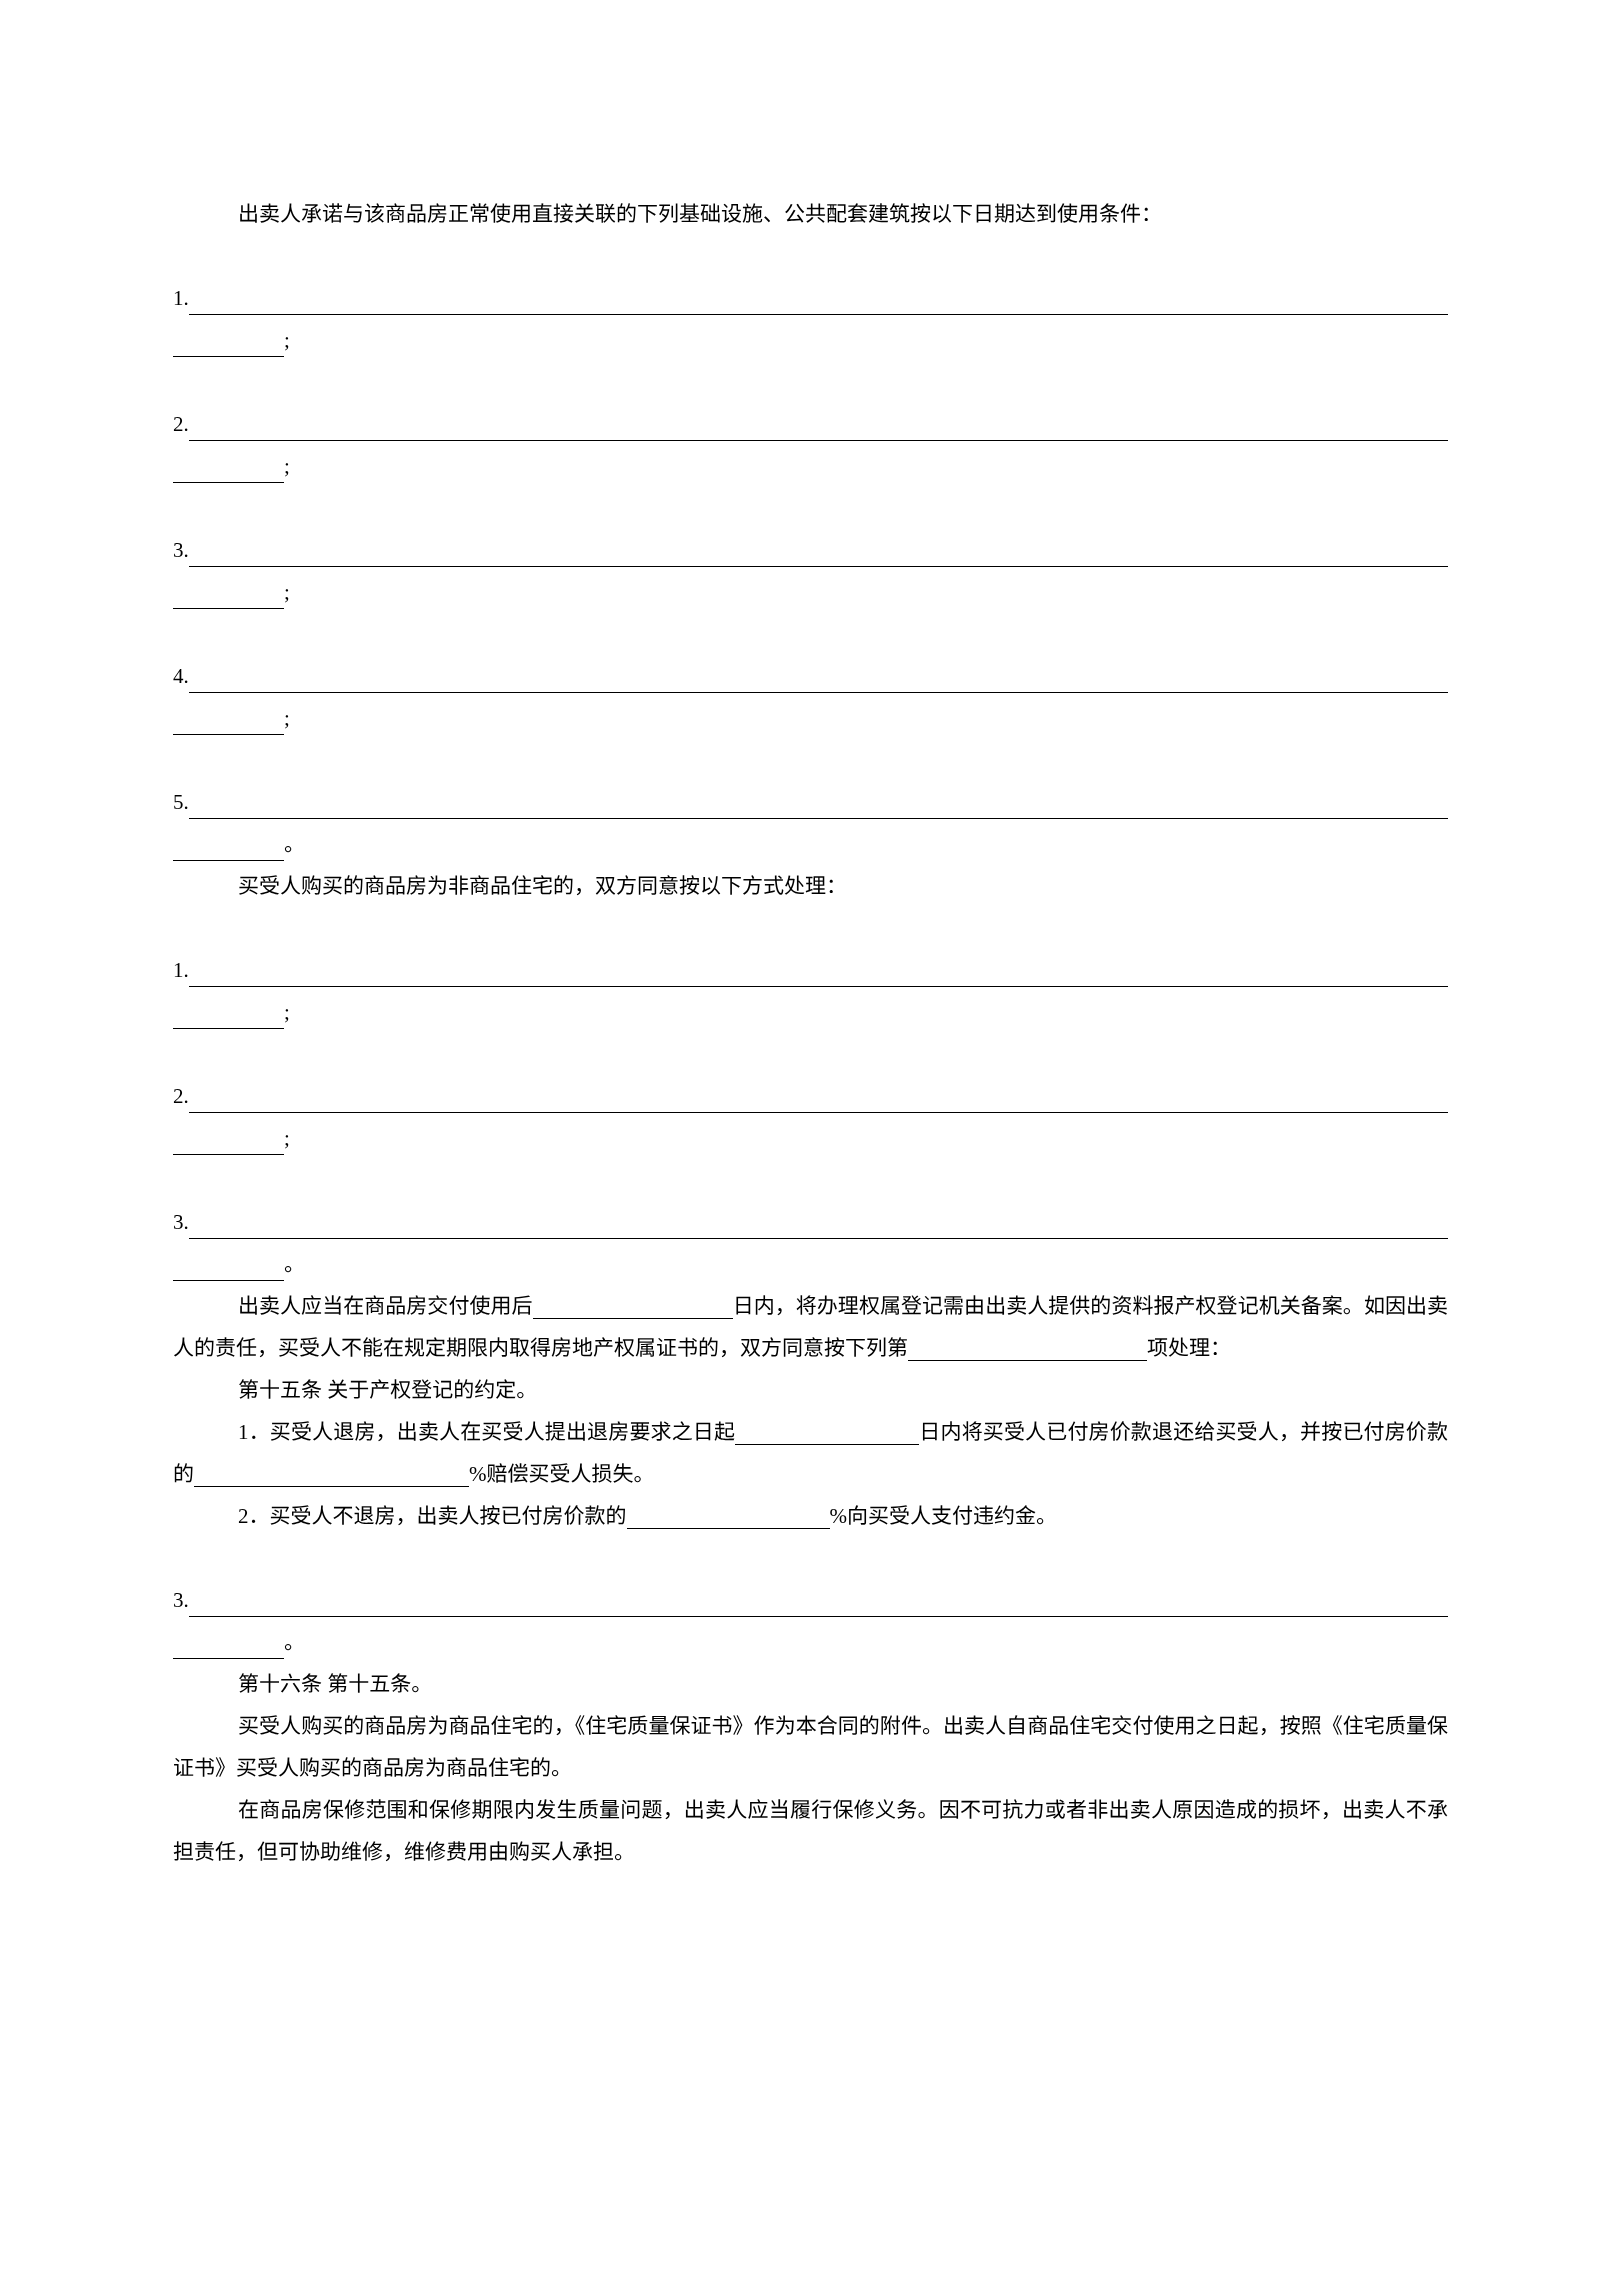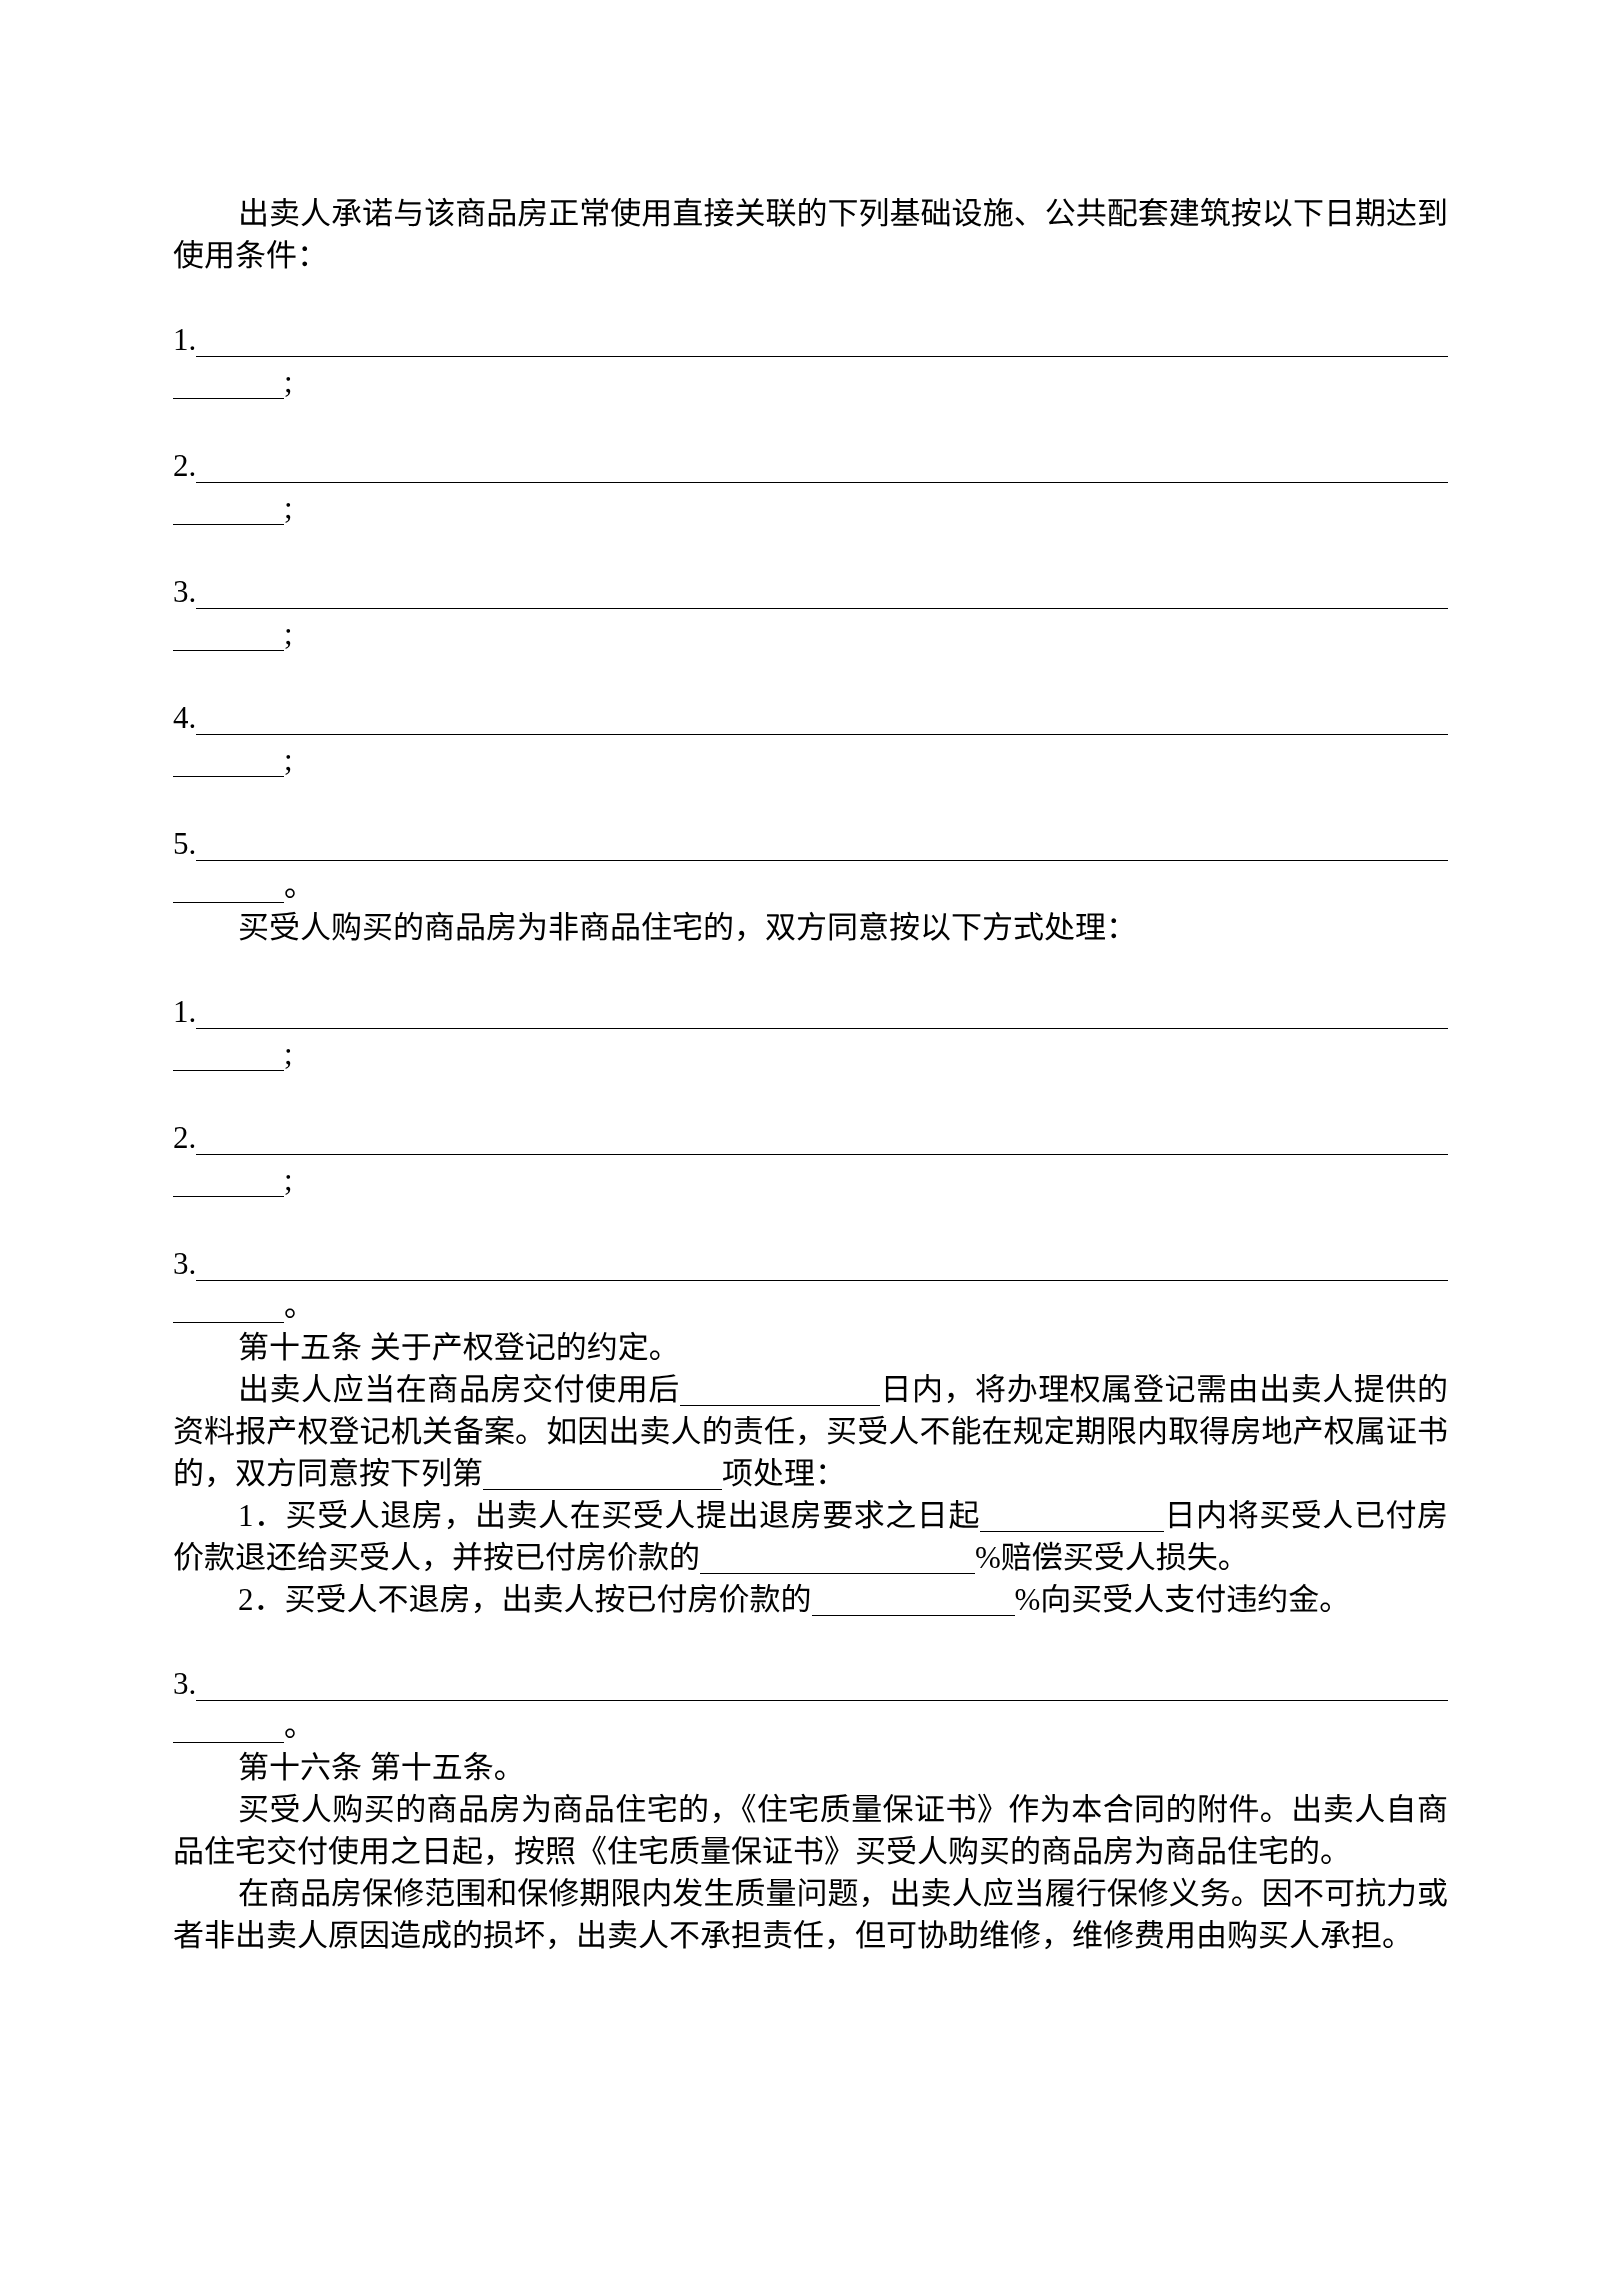"出卖人承诺与该商品房正常使用直接关联的下列基础设施、公共配套建筑按以下日期达到使" .page { font-size: 31px -> 21px }
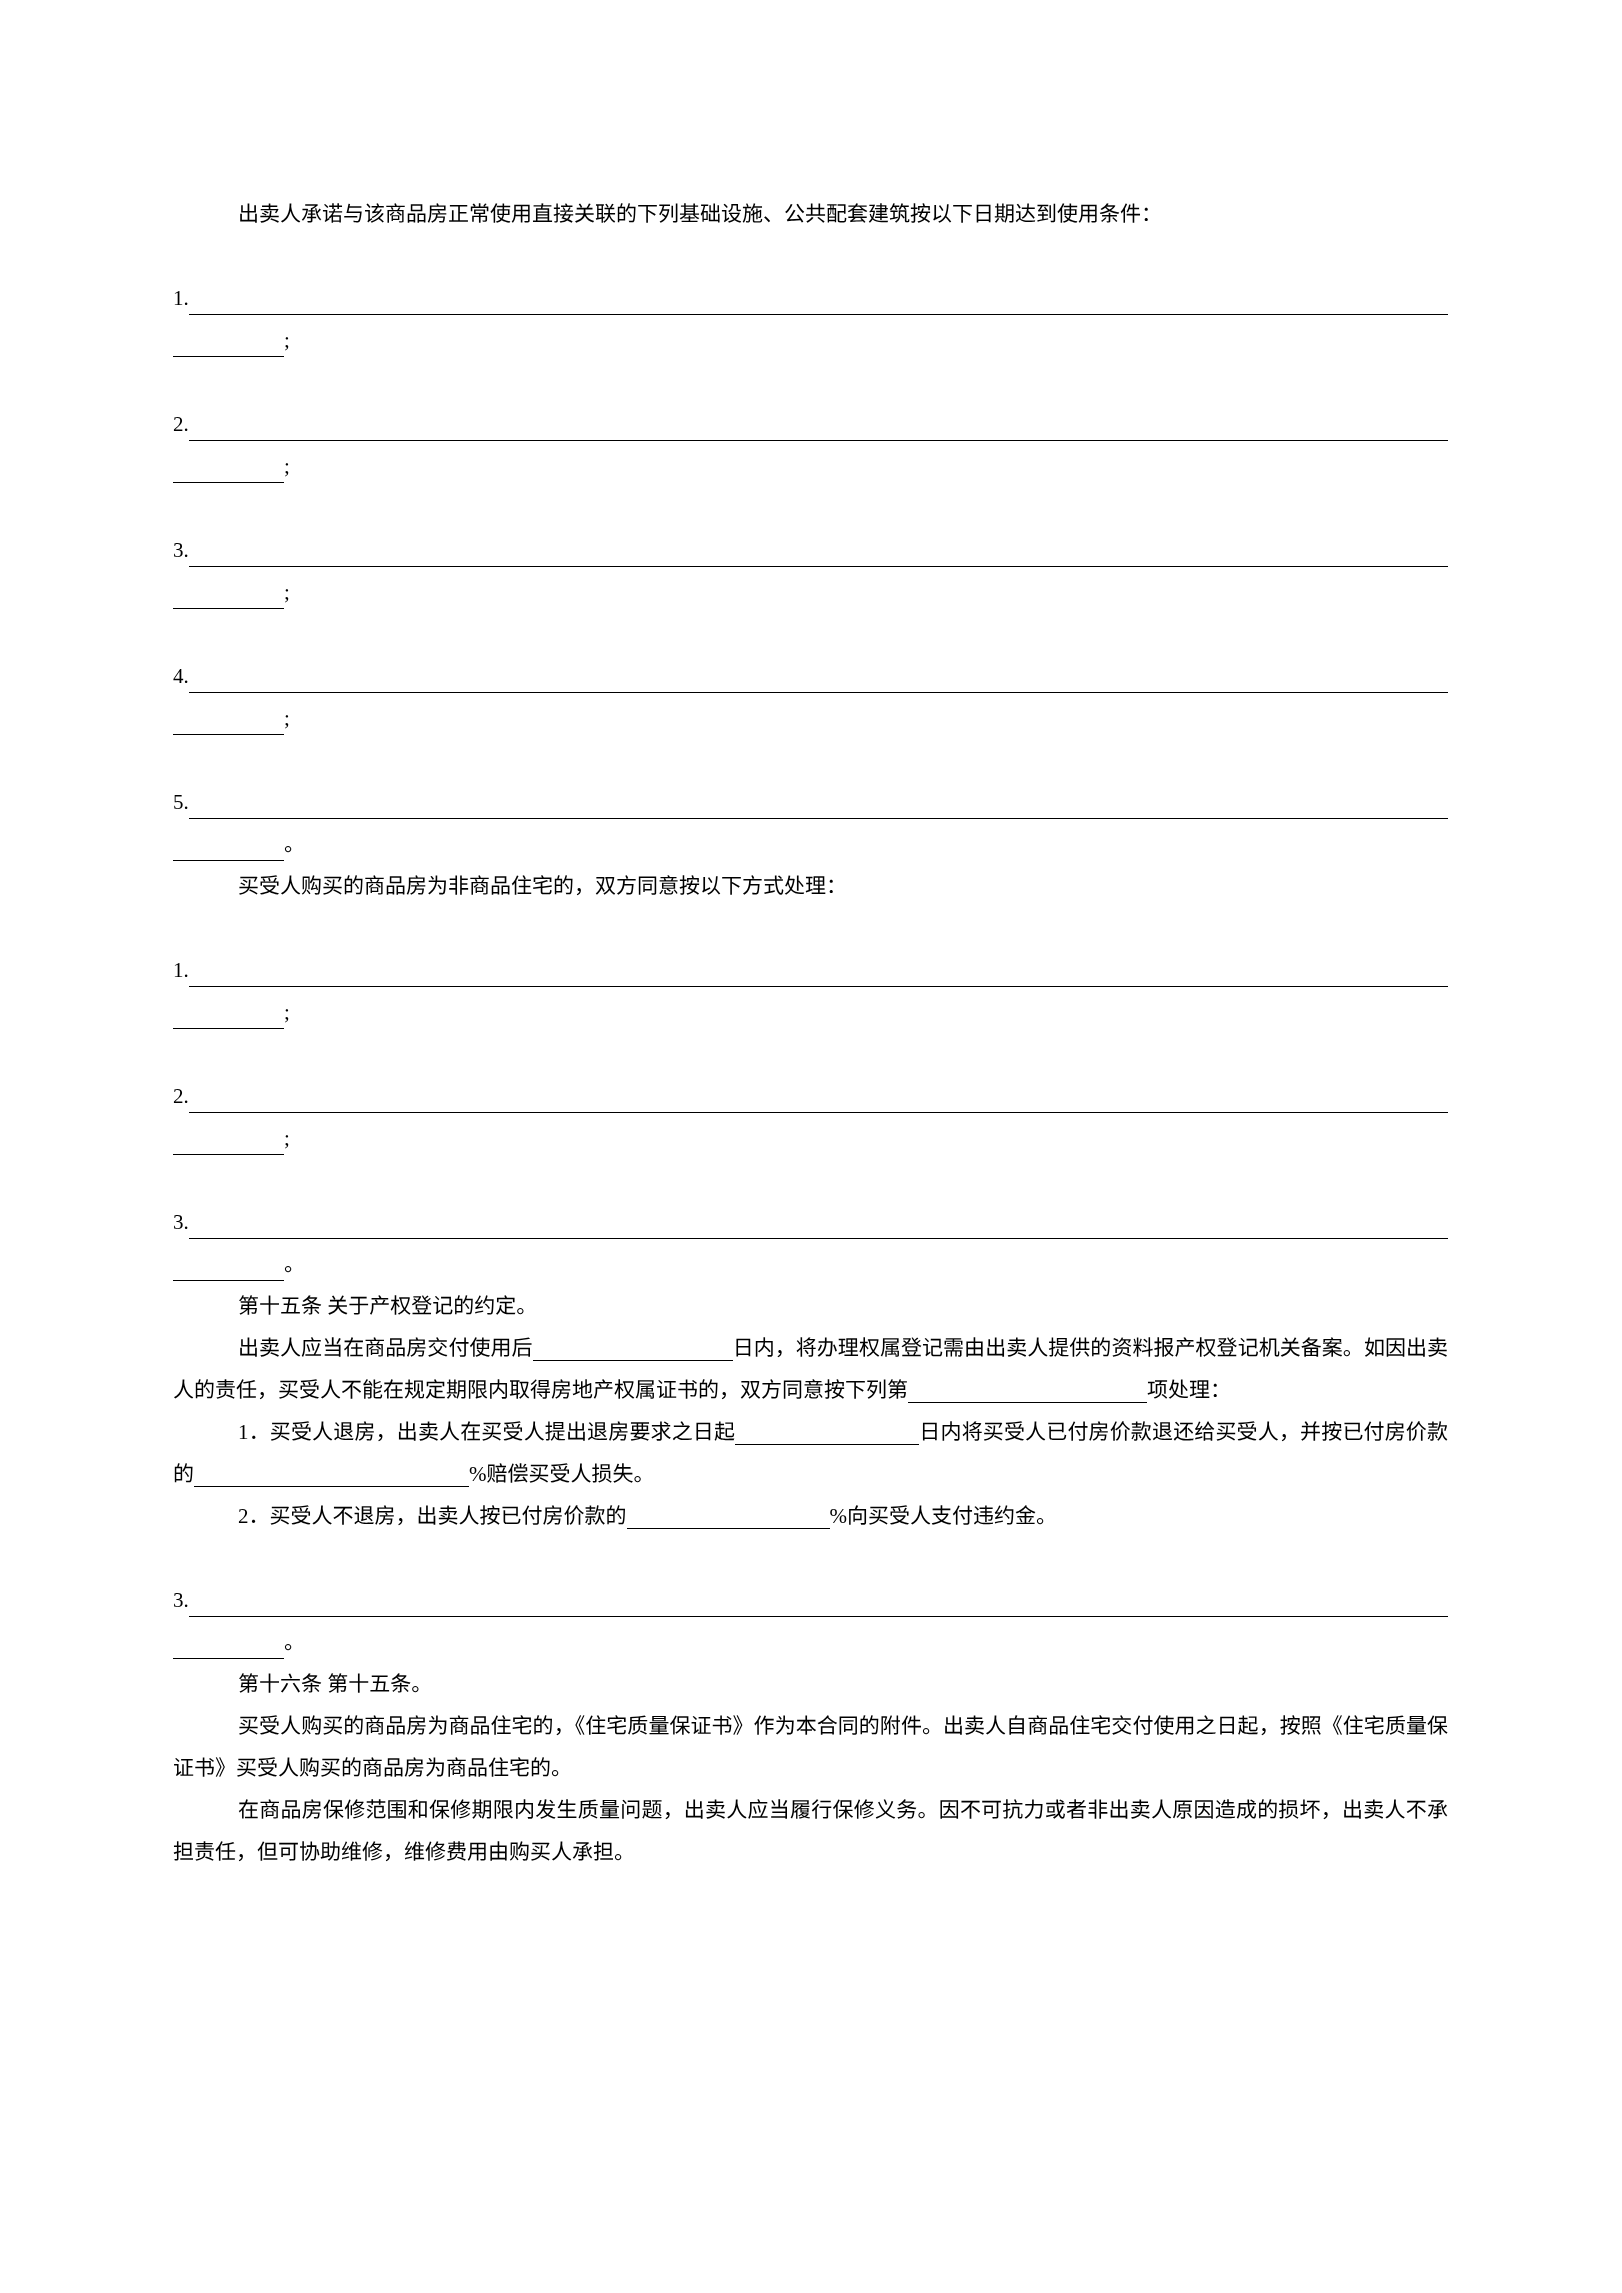"第十五条 关于产权登记的约定。" p.para { order: before "出卖人应当在商品房交付使用后" -> after "出卖人应当在商品房交付使用后" }
